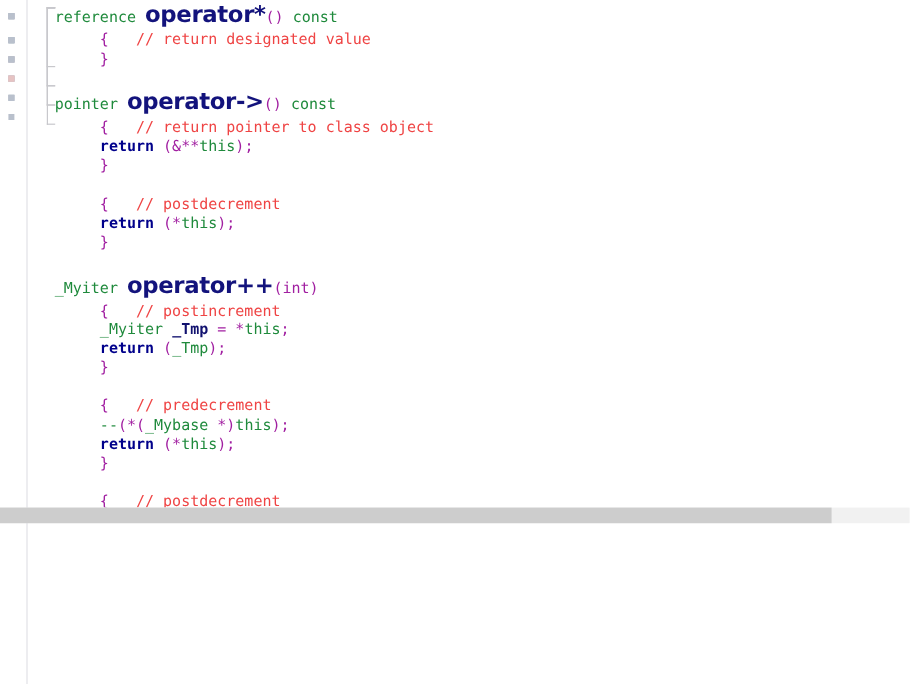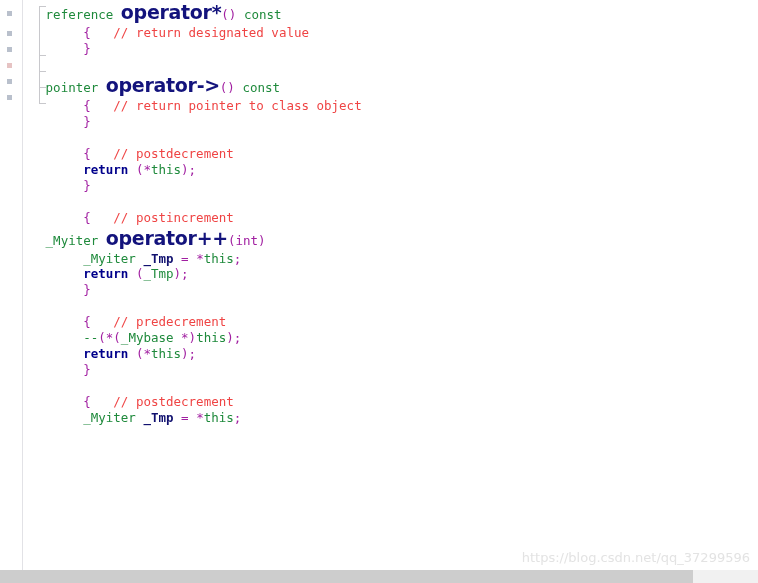"reference operator*() const" .editor { height: 583px -> 436px }
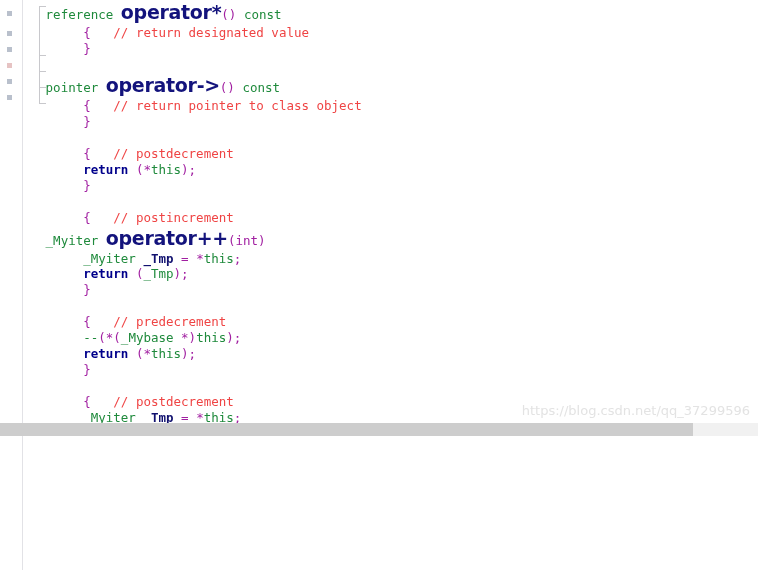"return (&**this);" div.line { html: none -> <div><span> </span><span>return</span> <span>(&amp;**</span><span>this</span><span>);</span></div> }
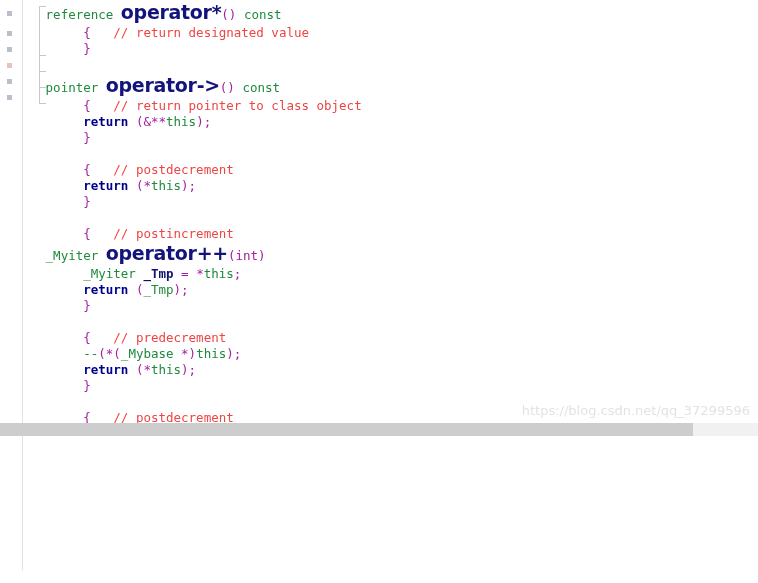"{ // postincrement" div.line { order: before "_Myiter operator++(int)" -> after "_Myiter operator++(int)" }
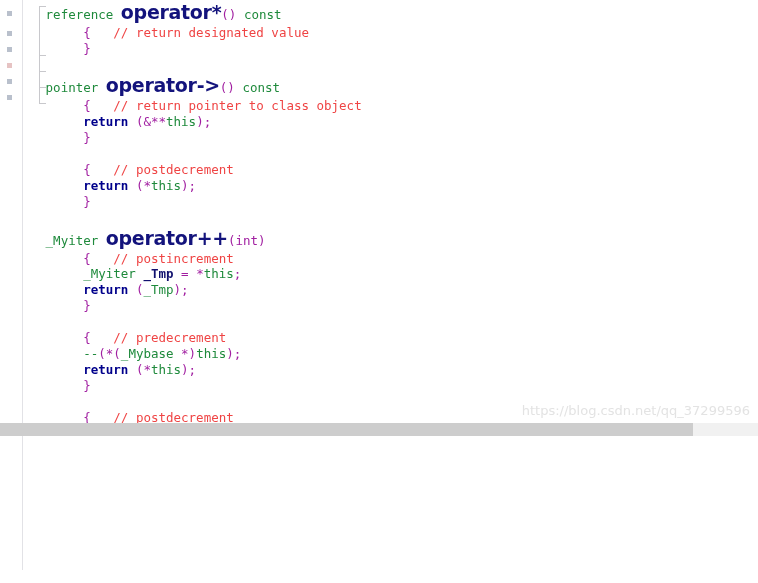"https://blog.csdn.net/qq_37299596" div.watermark { html: <div>https://blog.csdn.net/qq_37299596</div> -> none }
